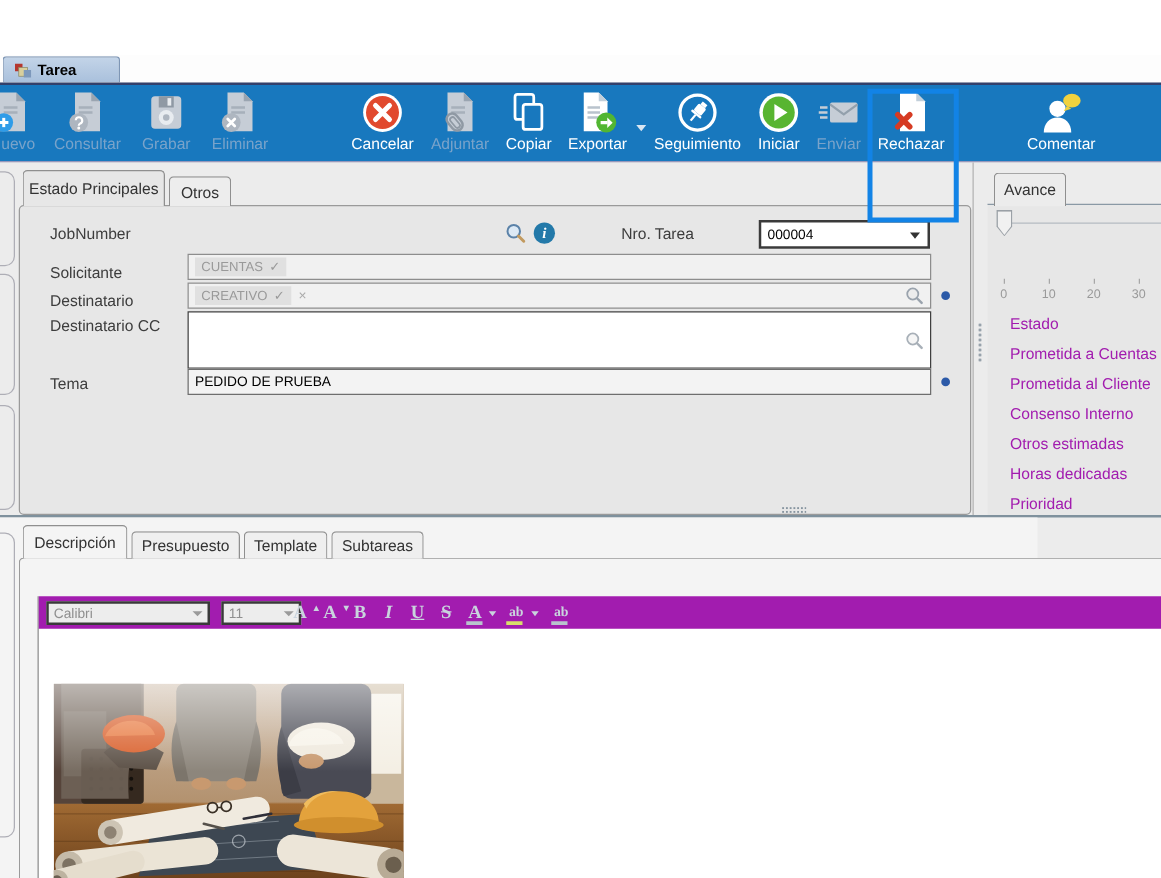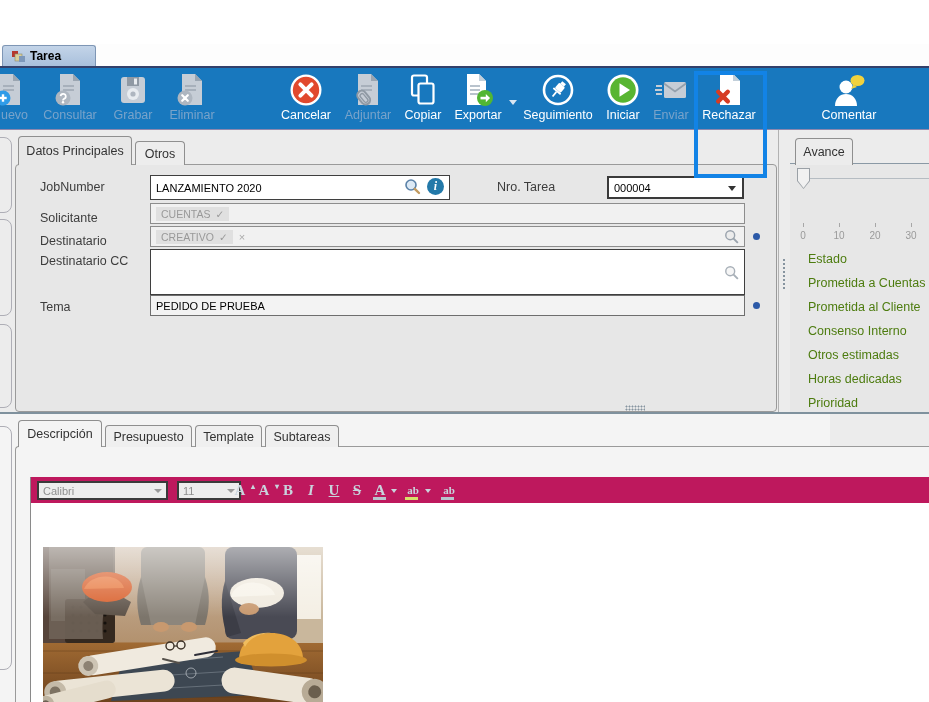"Datos Principales" span { text: Datos -> Estado }
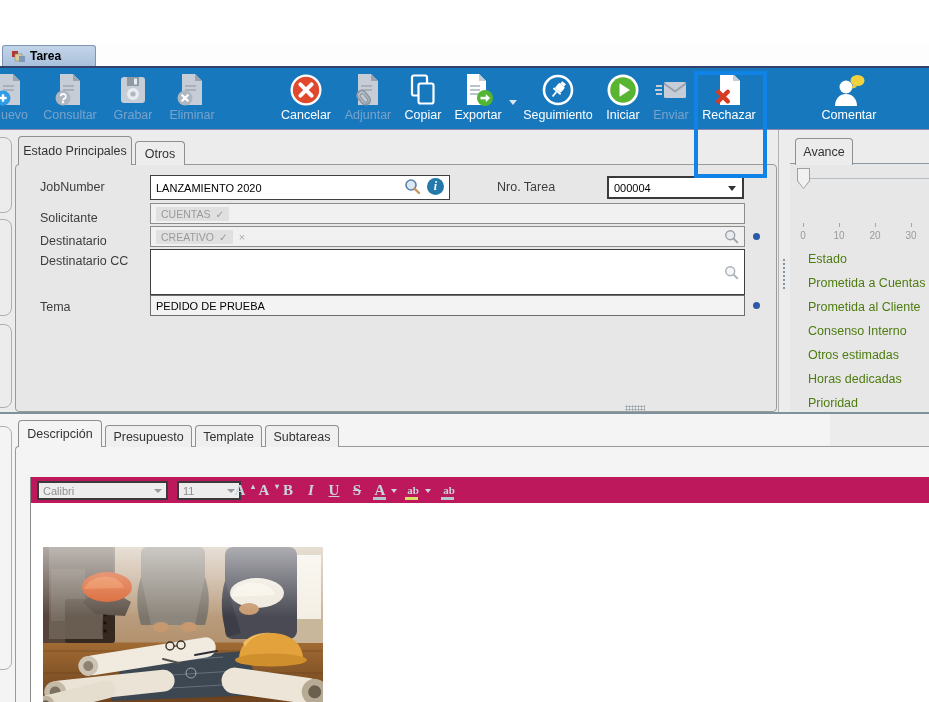"LANZAMIENTO 2020" div.ffield { html: <div> <span>LANZAMIENTO 2020</span> </div> -> none }
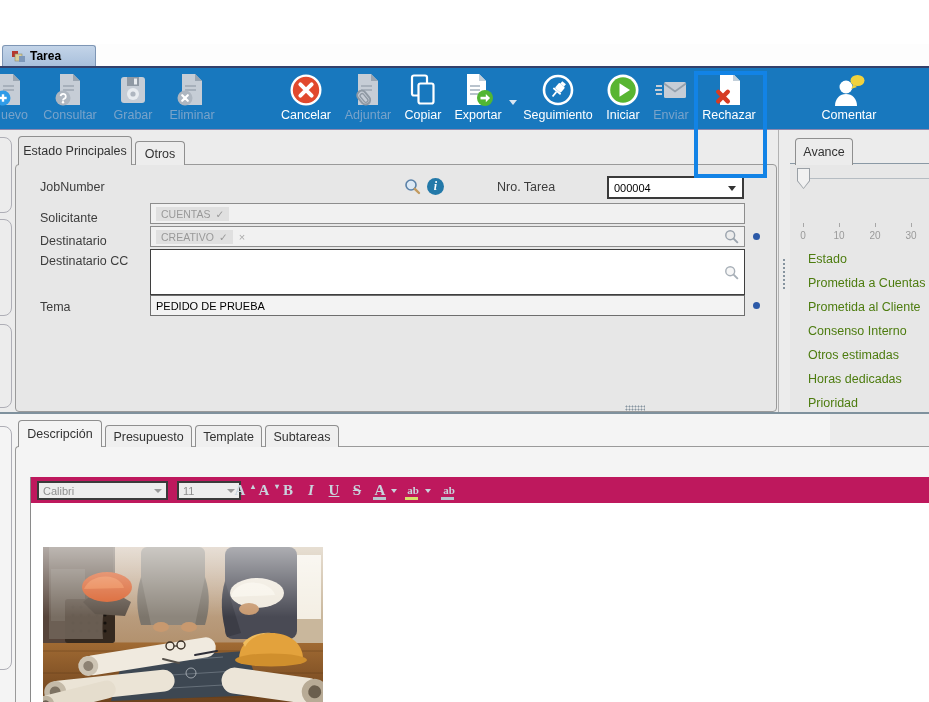"Estado" .avlink { color: #4d7c0f -> #a21caf }
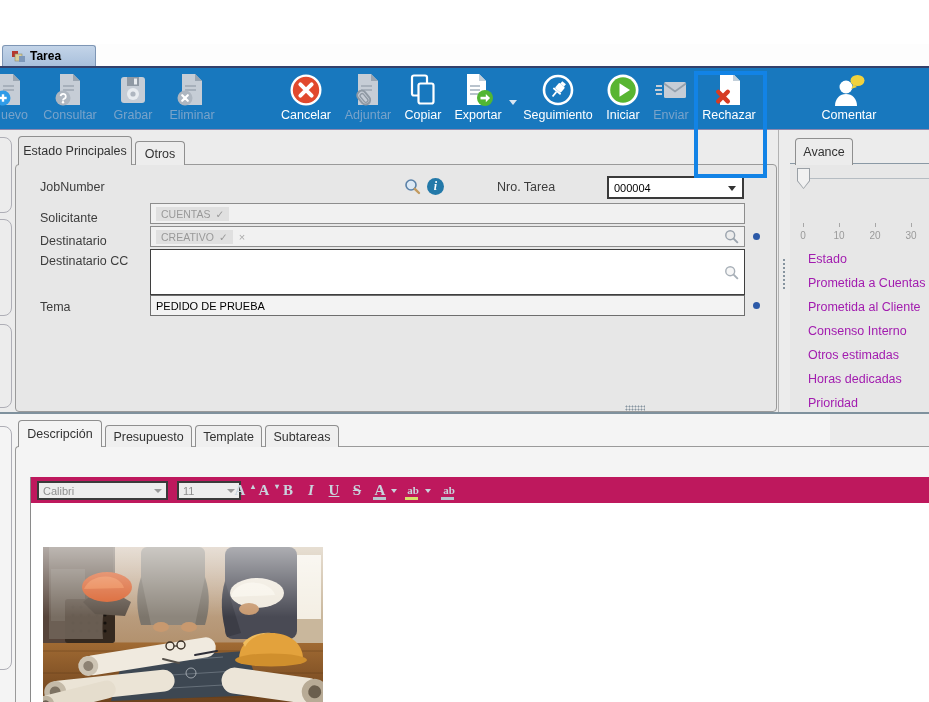"Calibri" .etoolbar { background: #be185d -> #a21caf }
